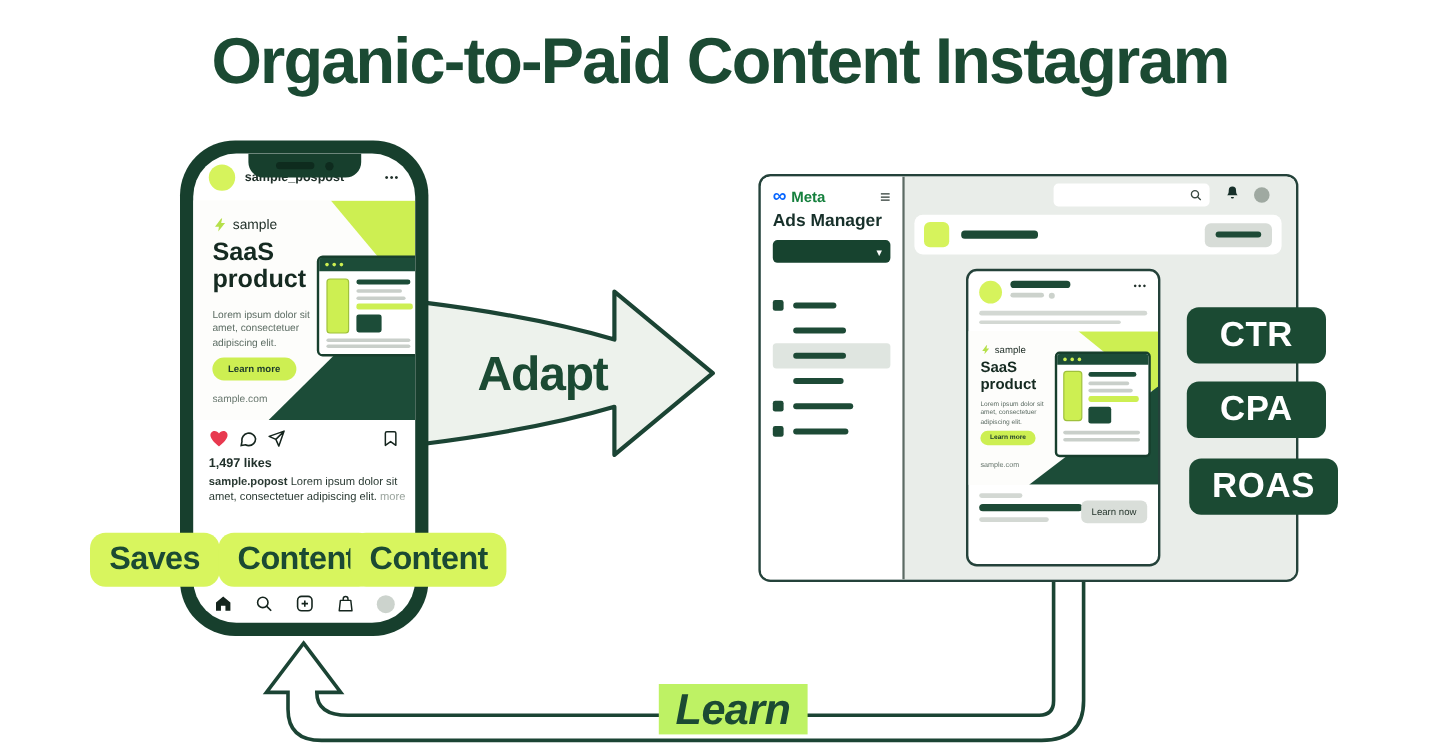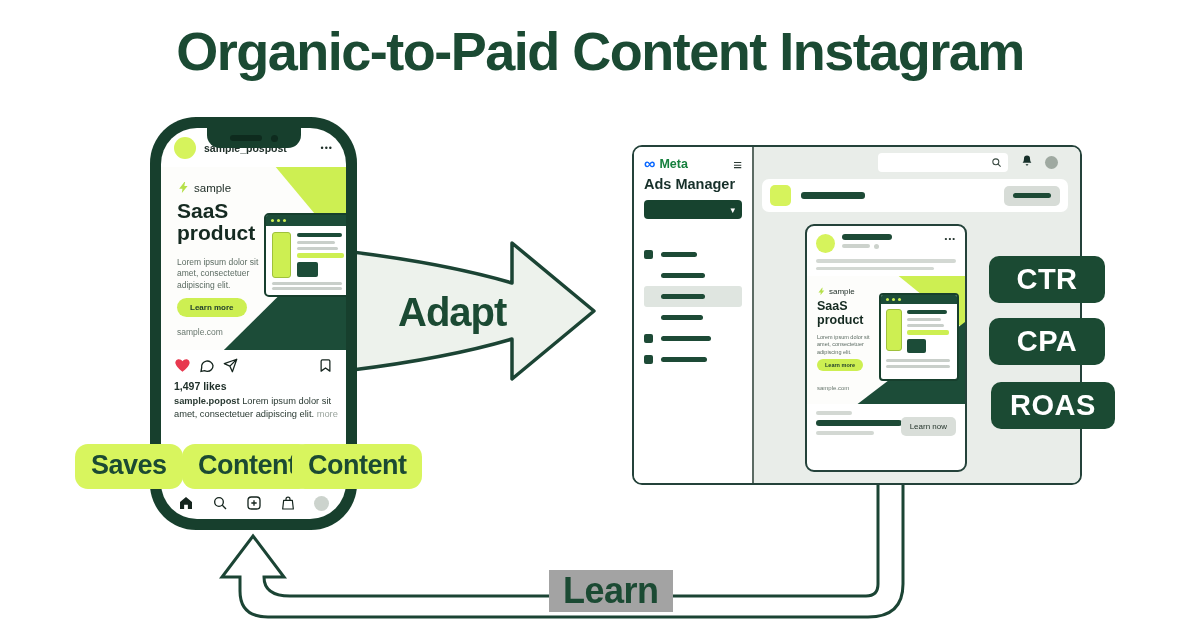"Learn" .learn-label { background: #a3a3a3 -> #bef264; font-style: none -> italic }
